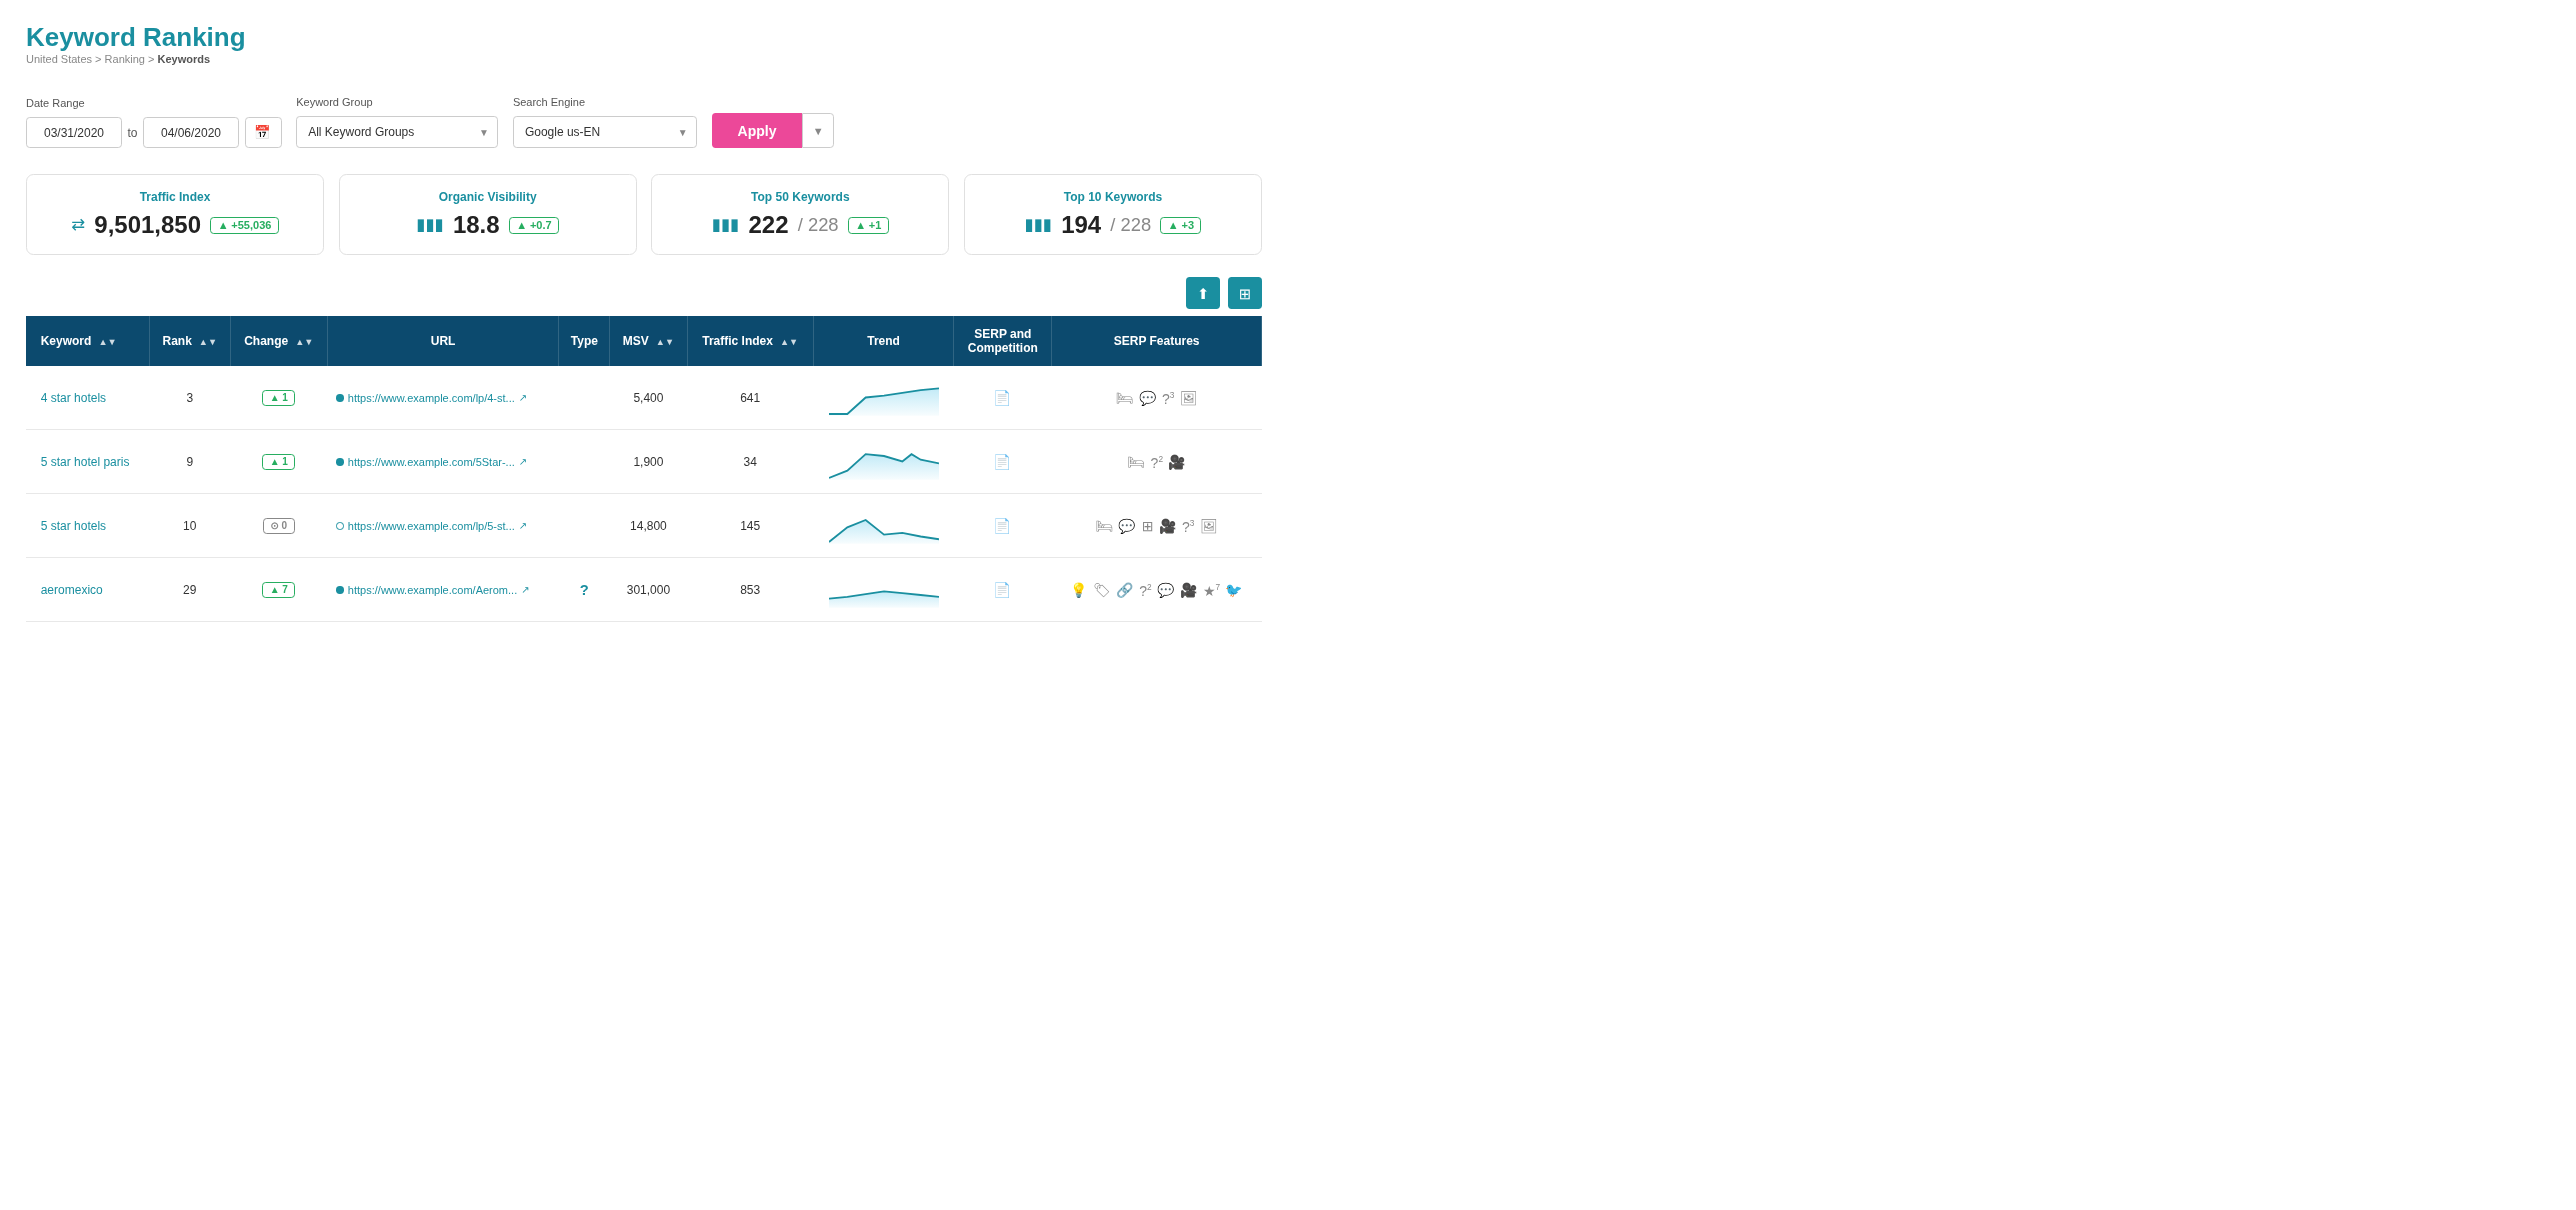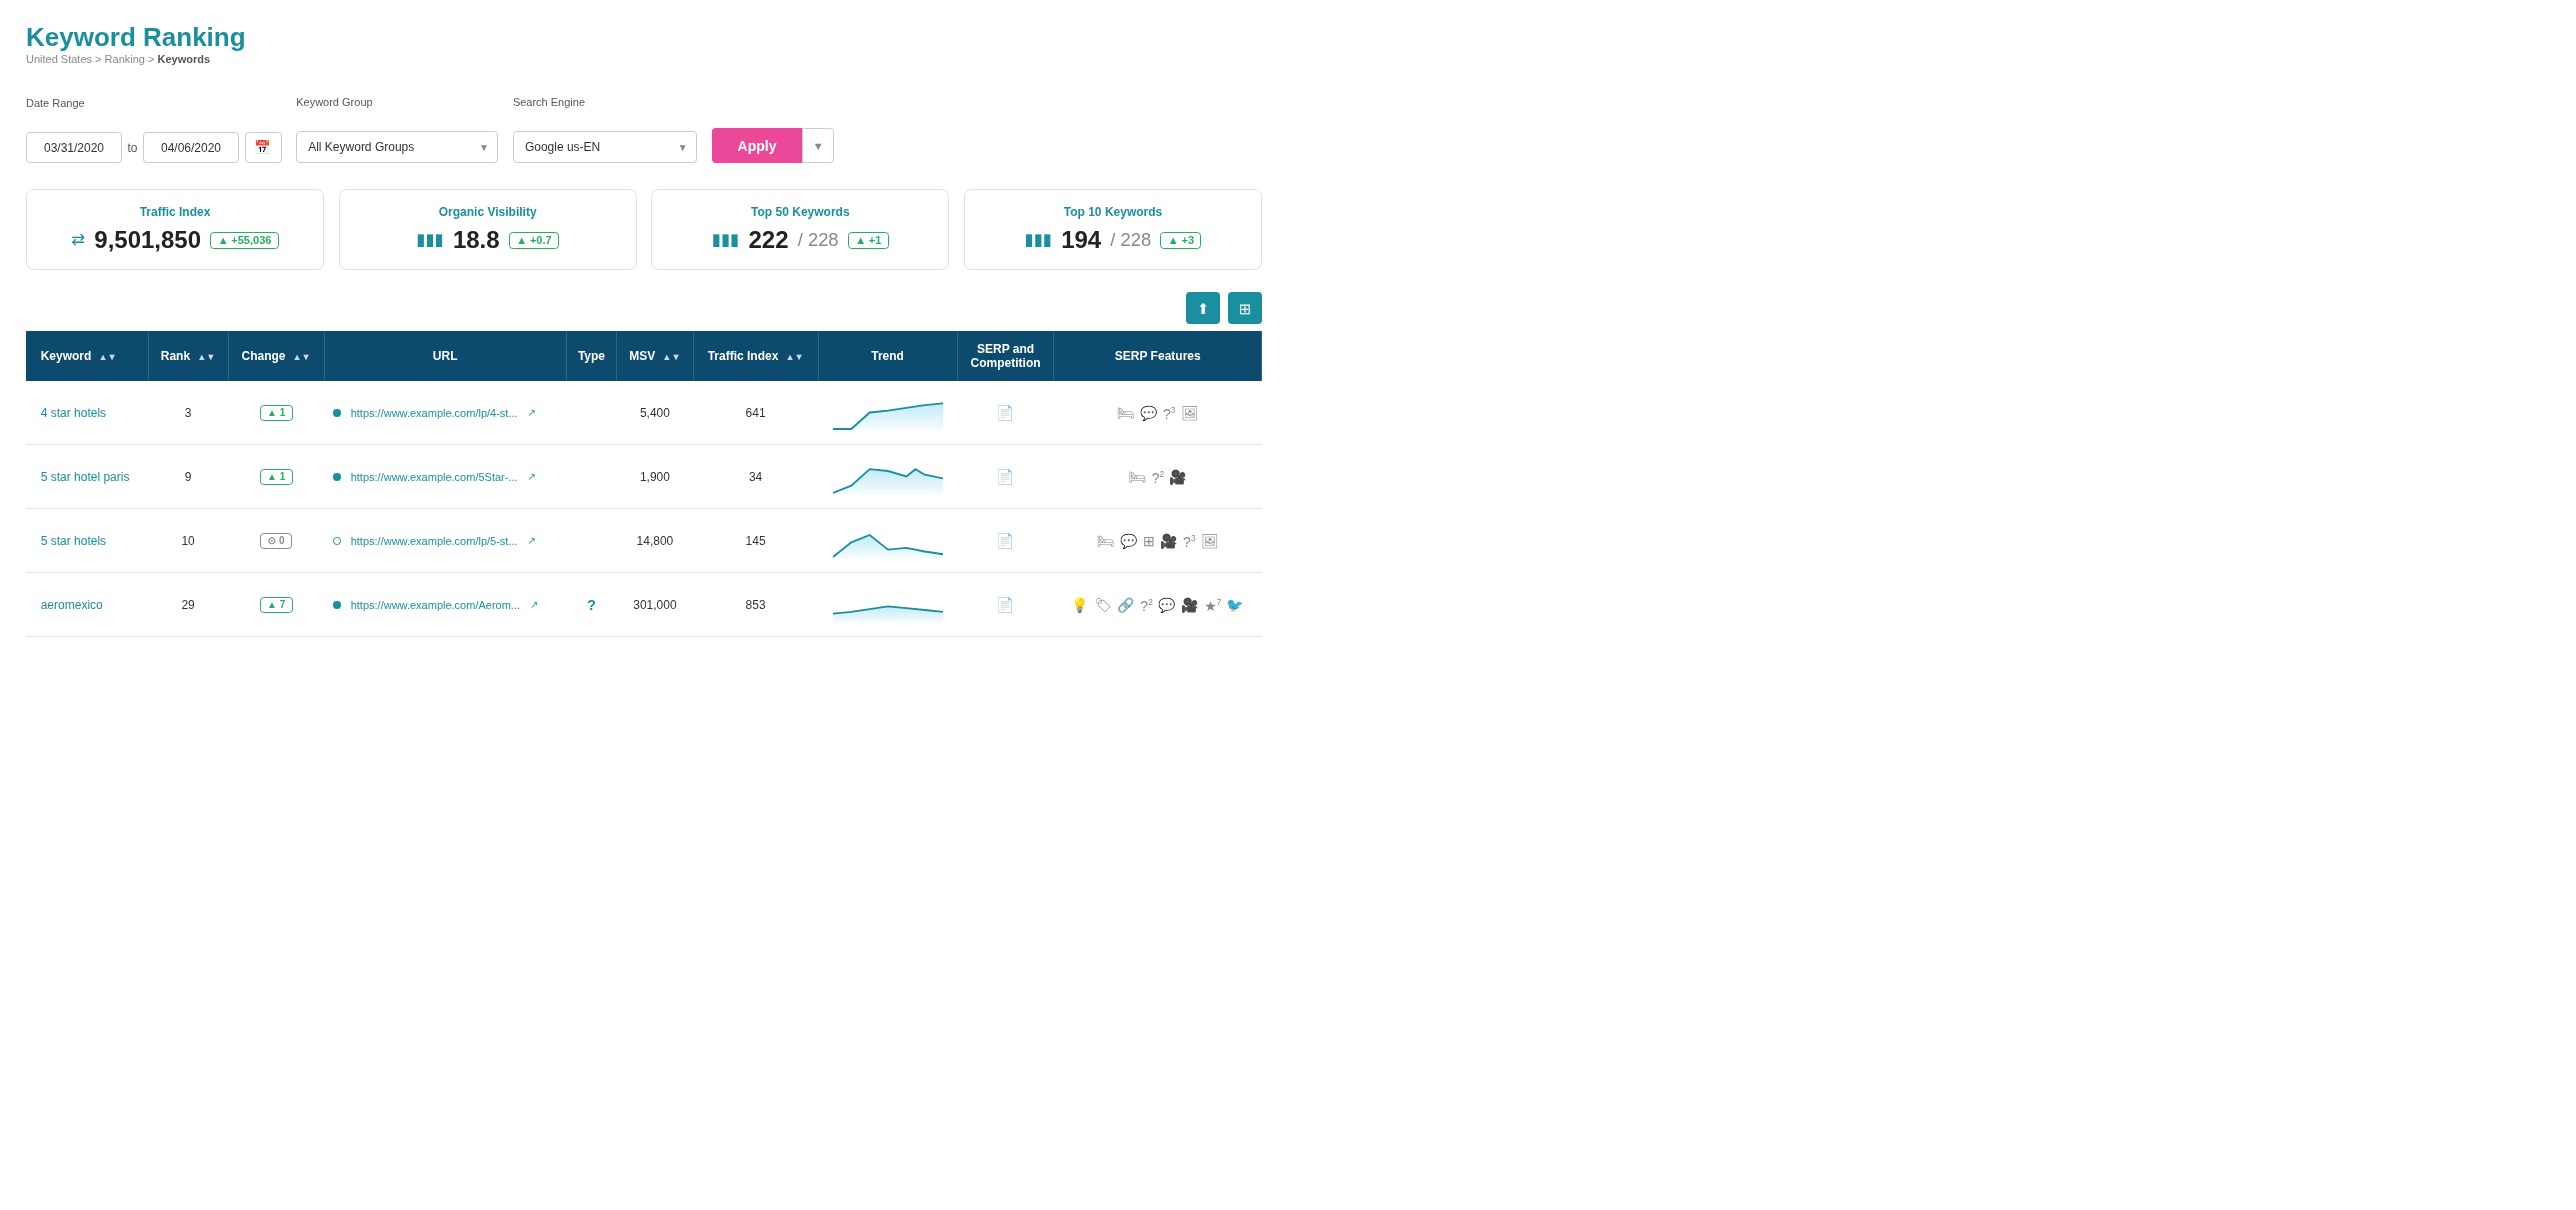"Date Range" .filter-group { gap: 23px -> 8px }
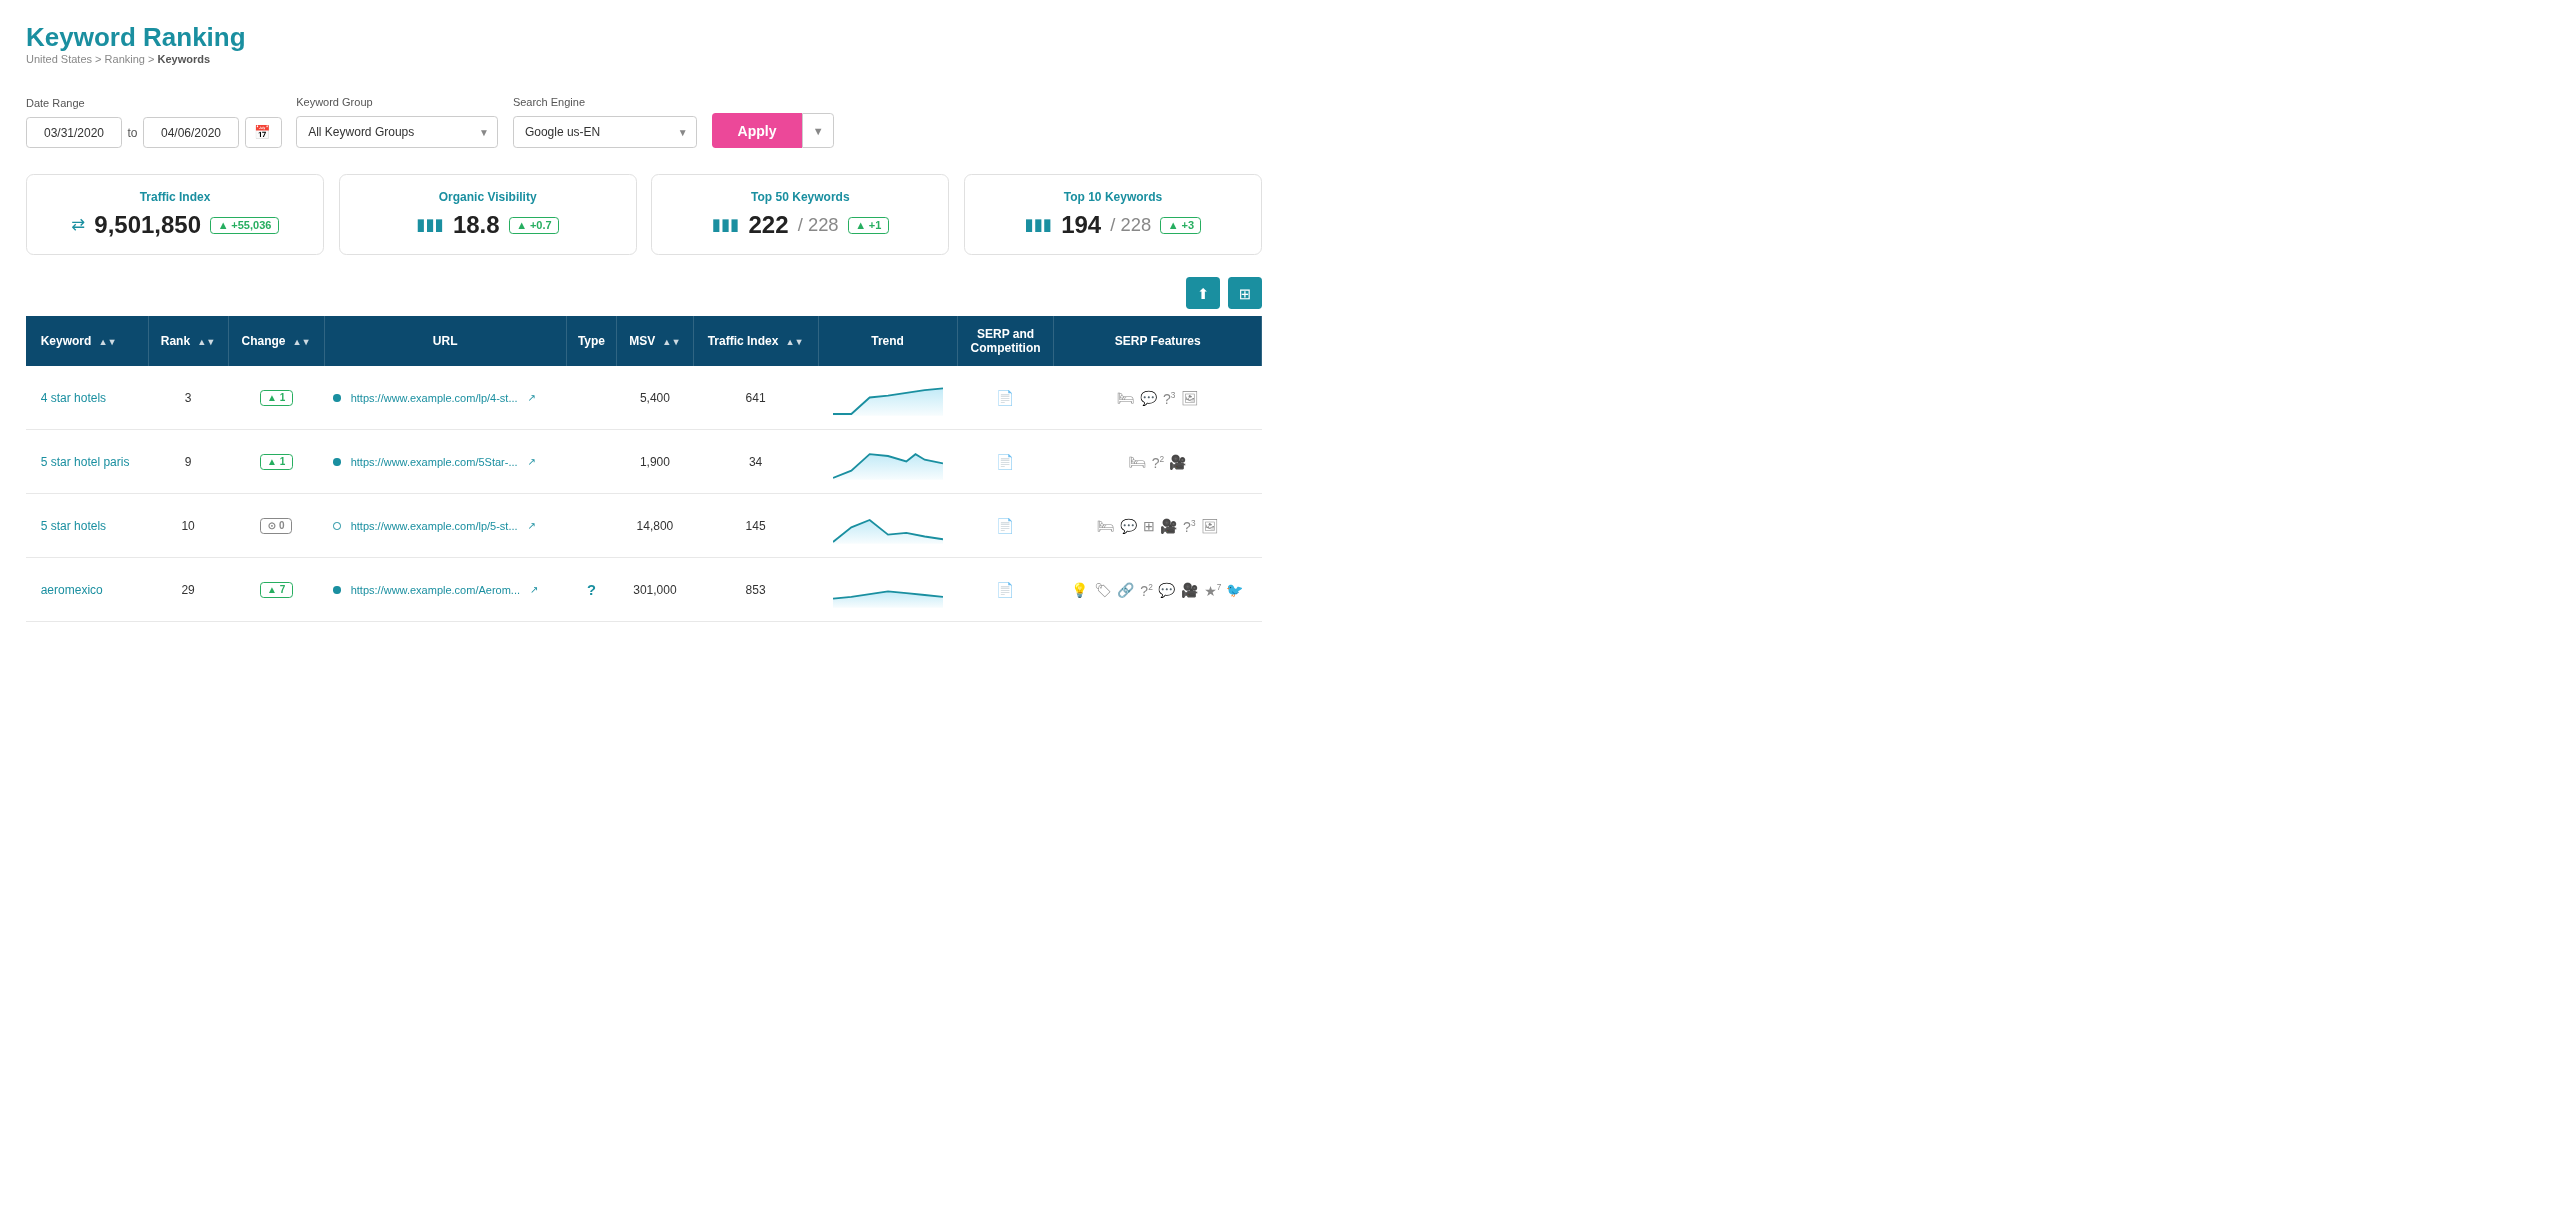"https://www.example.com/lp/4-st..." .url-cell { gap: 10px -> 4px }
